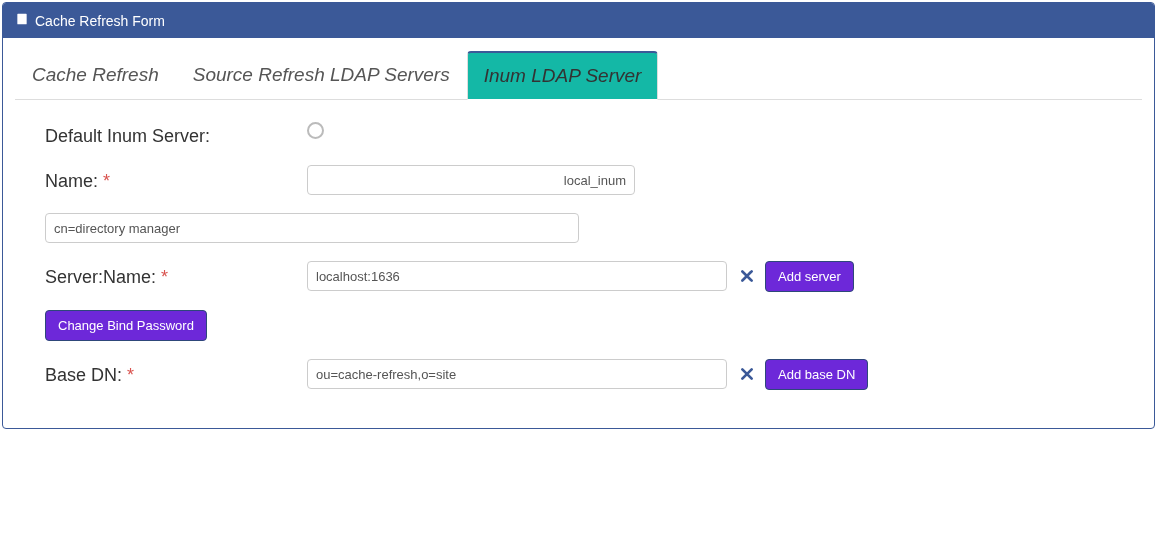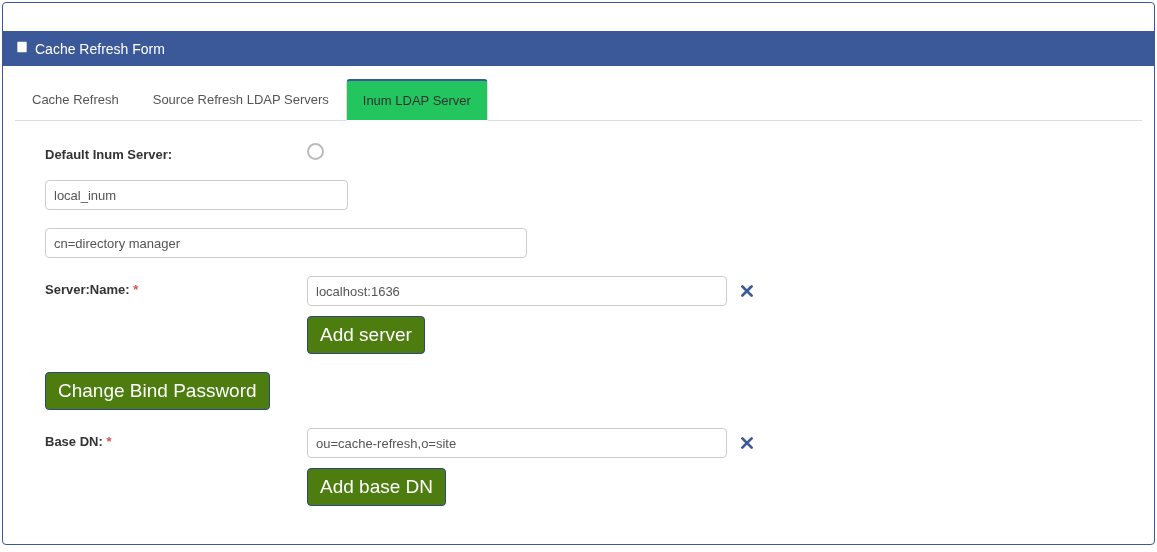"Cache Refresh Form" .panel-header { margin-top: 28px -> none }
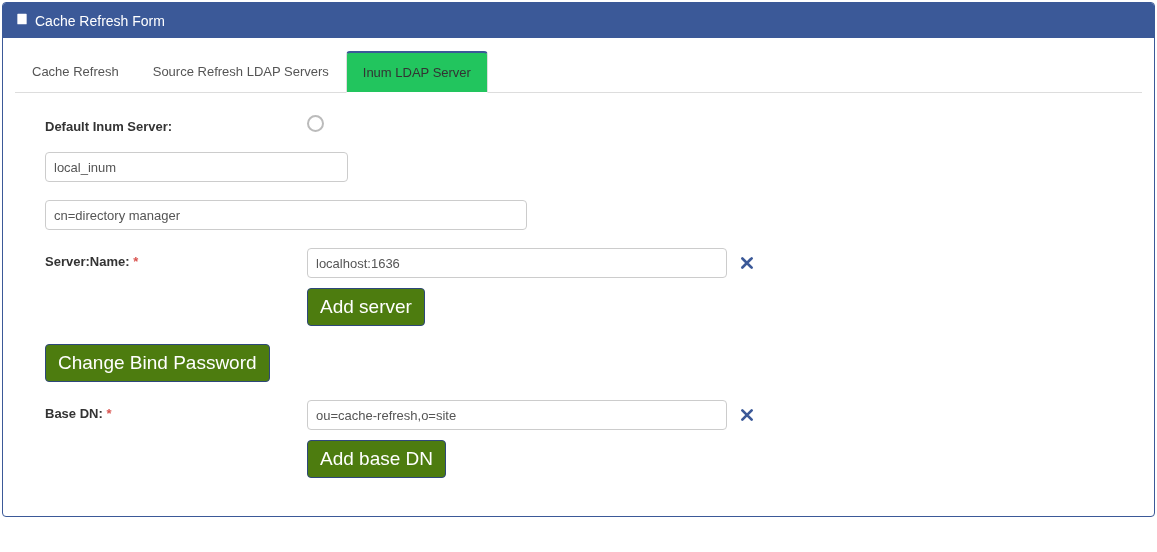"Cache Refresh" .tab { font-size: 13px -> 19px; font-style: none -> italic }
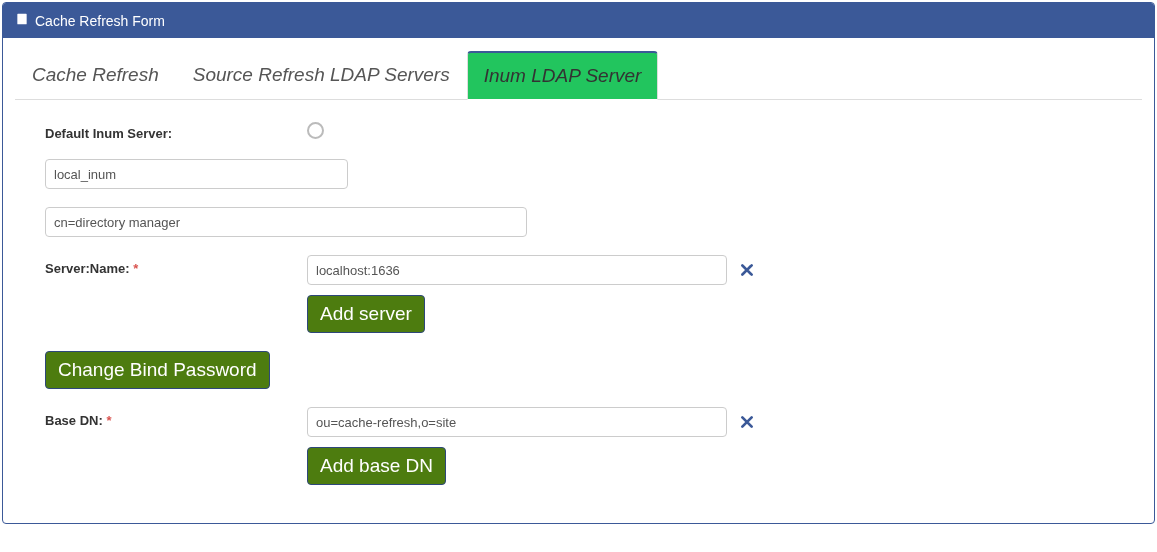"Inum LDAP Server" .tab.active { background: #22c55e -> #14b8a6 }
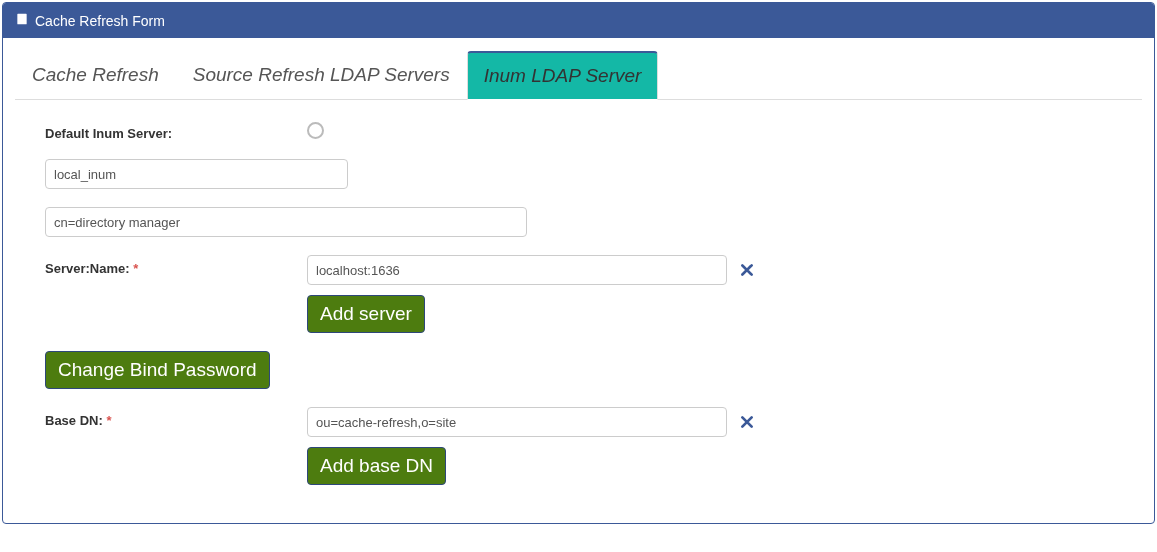"Default Inum Server:" .label-cell { font-size: 13px -> 18px; font-weight: bold -> normal }
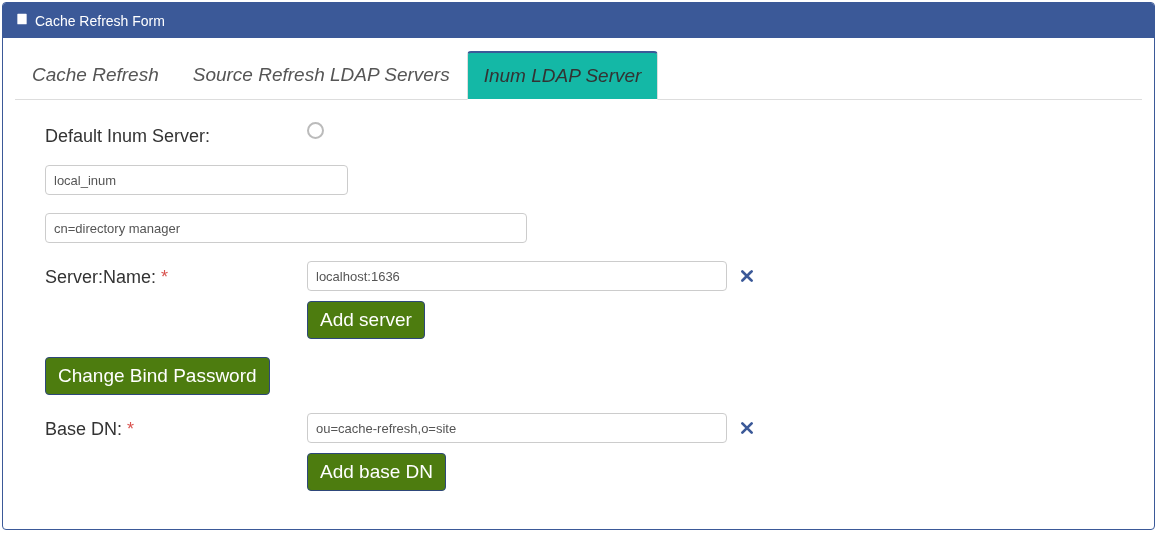"Name: *" div.label-cell { html: none -> <div><span>Name: </span><span>*</span></div> }
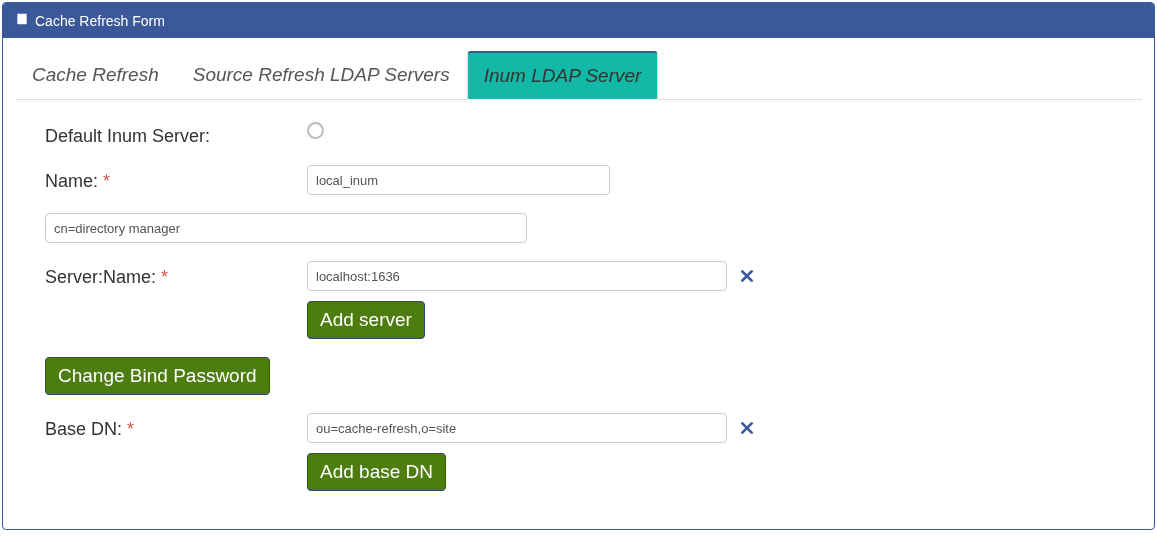"local_inum" .inp-sm { text-align: none -> right; width: 303px -> 328px }
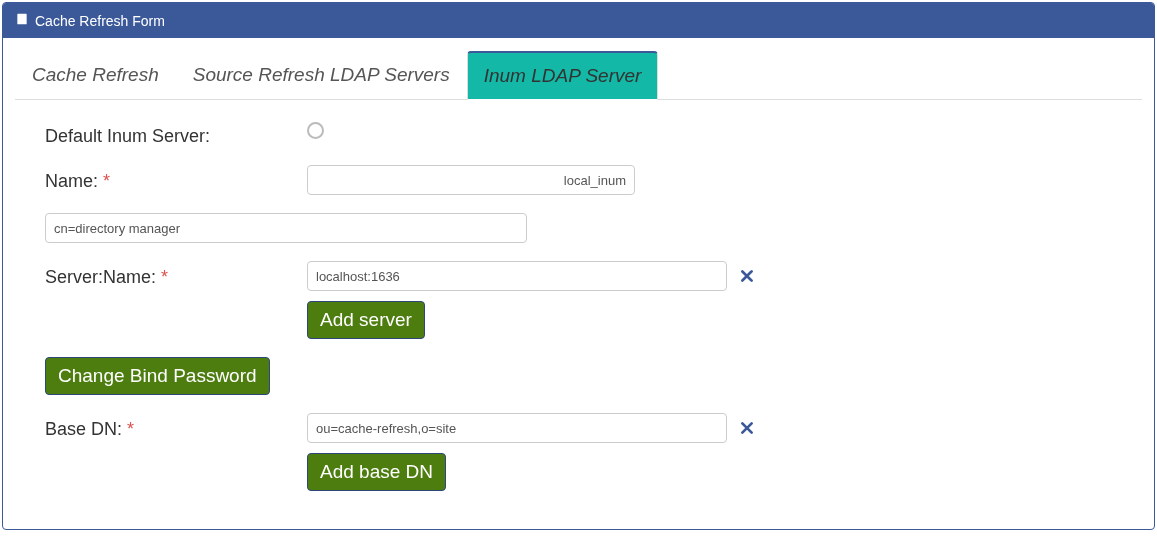"cn=directory manager" .inp-lg { width: 482px -> 534px }
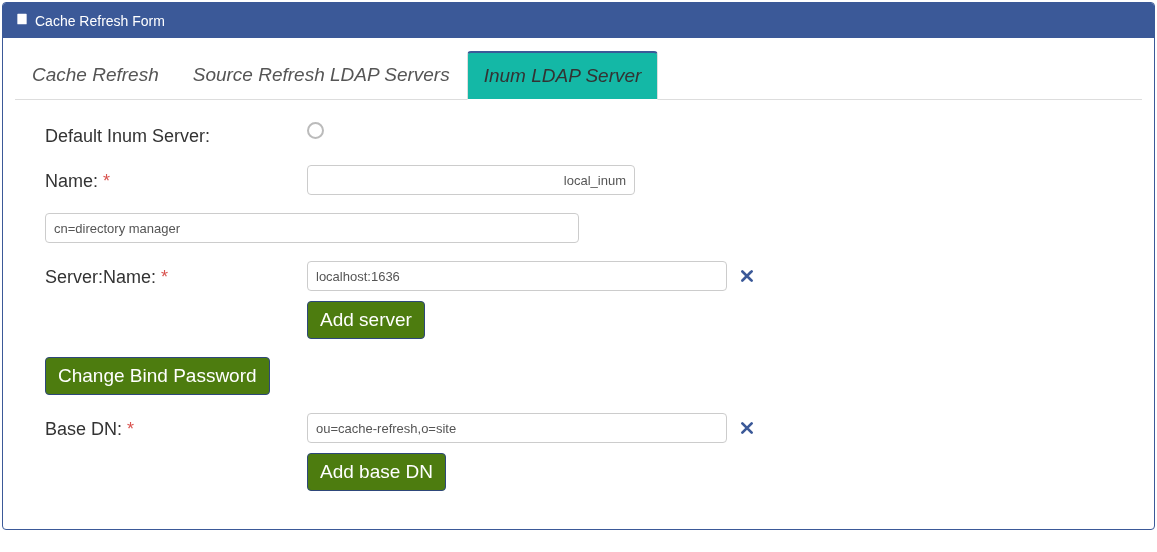"localhost:1636" .stacked { flex-direction: column -> row }
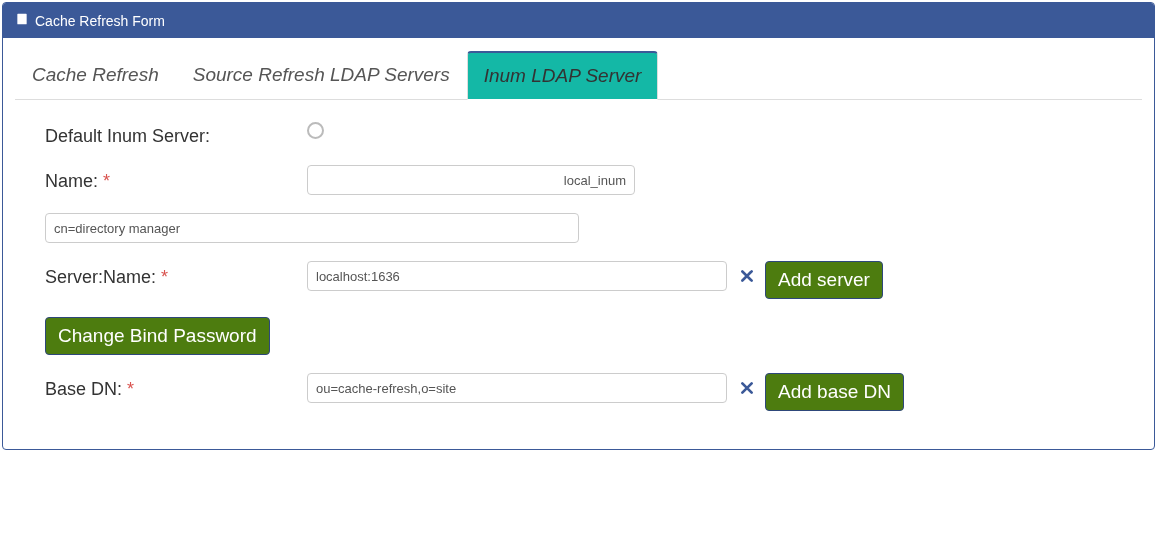"Add server" .btn { background: #4d7c0f -> #6d28d9; font-size: 19px -> 13px }
